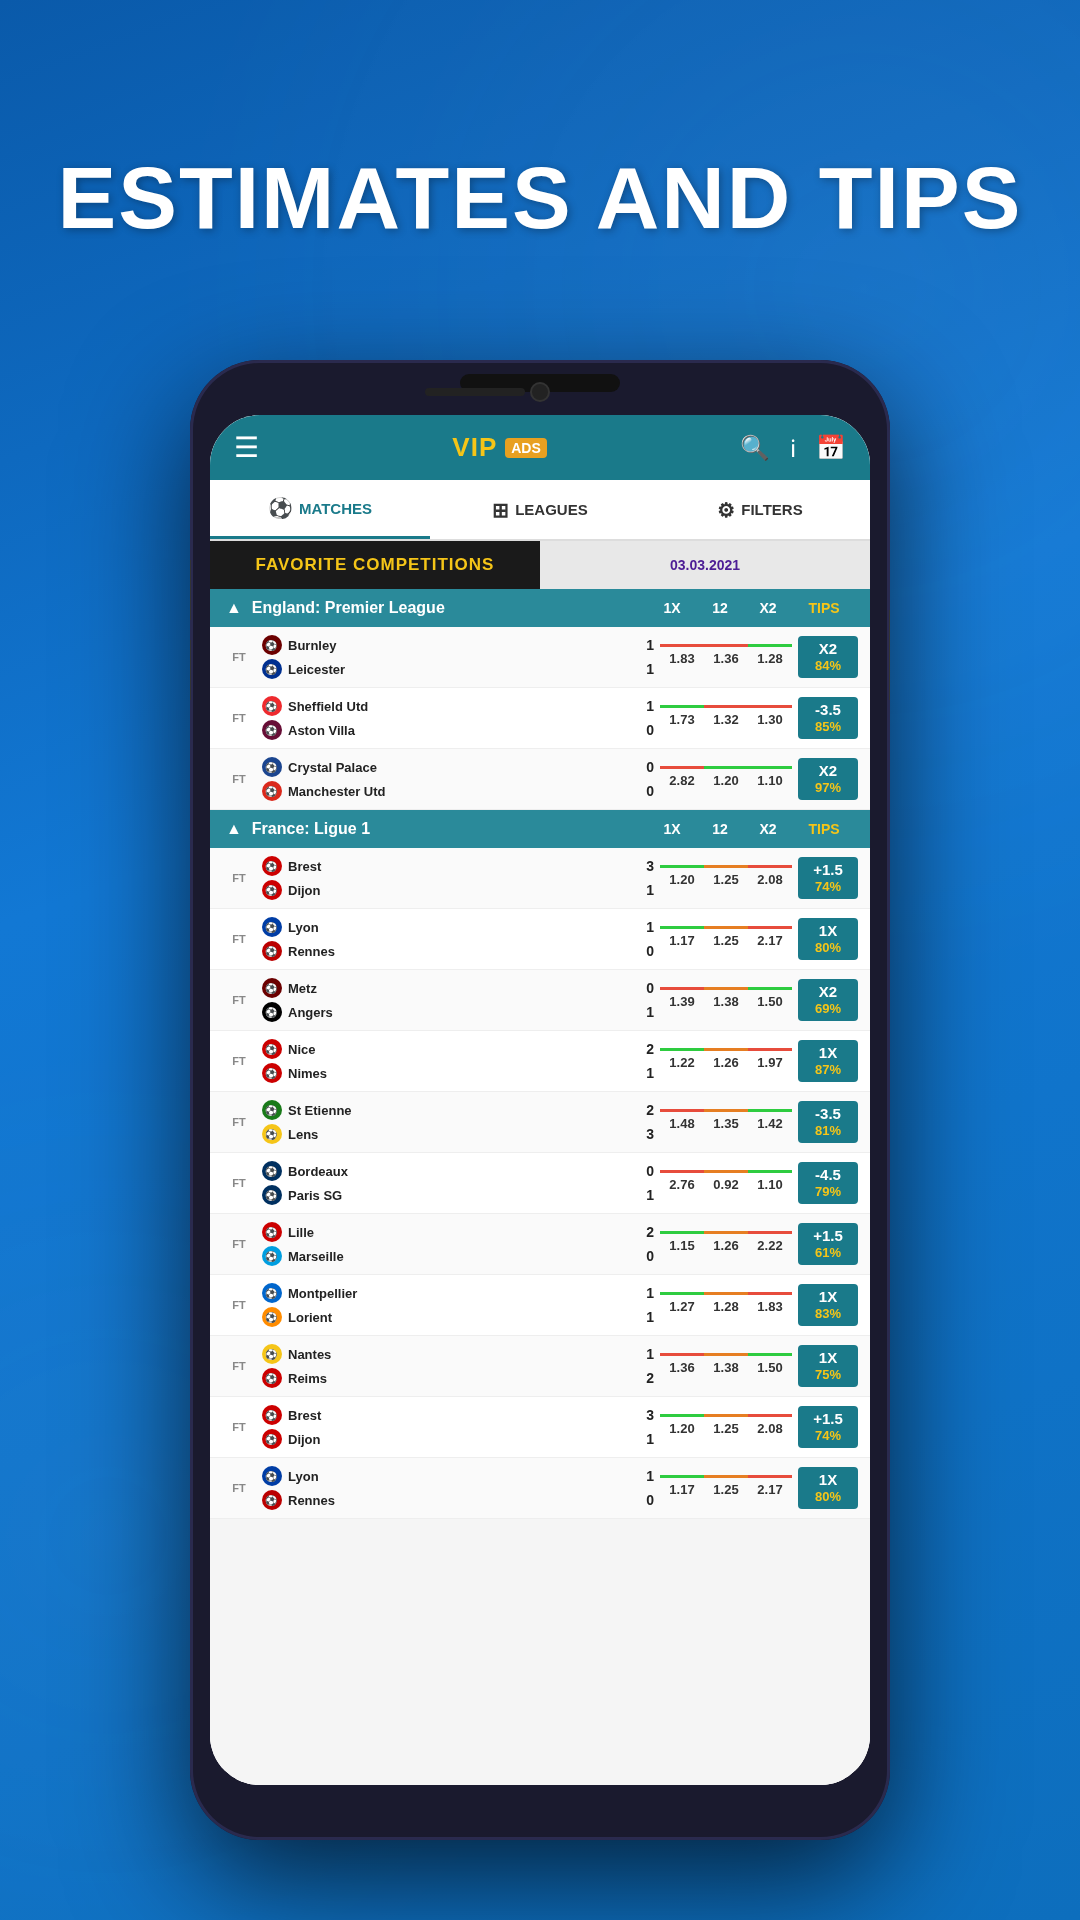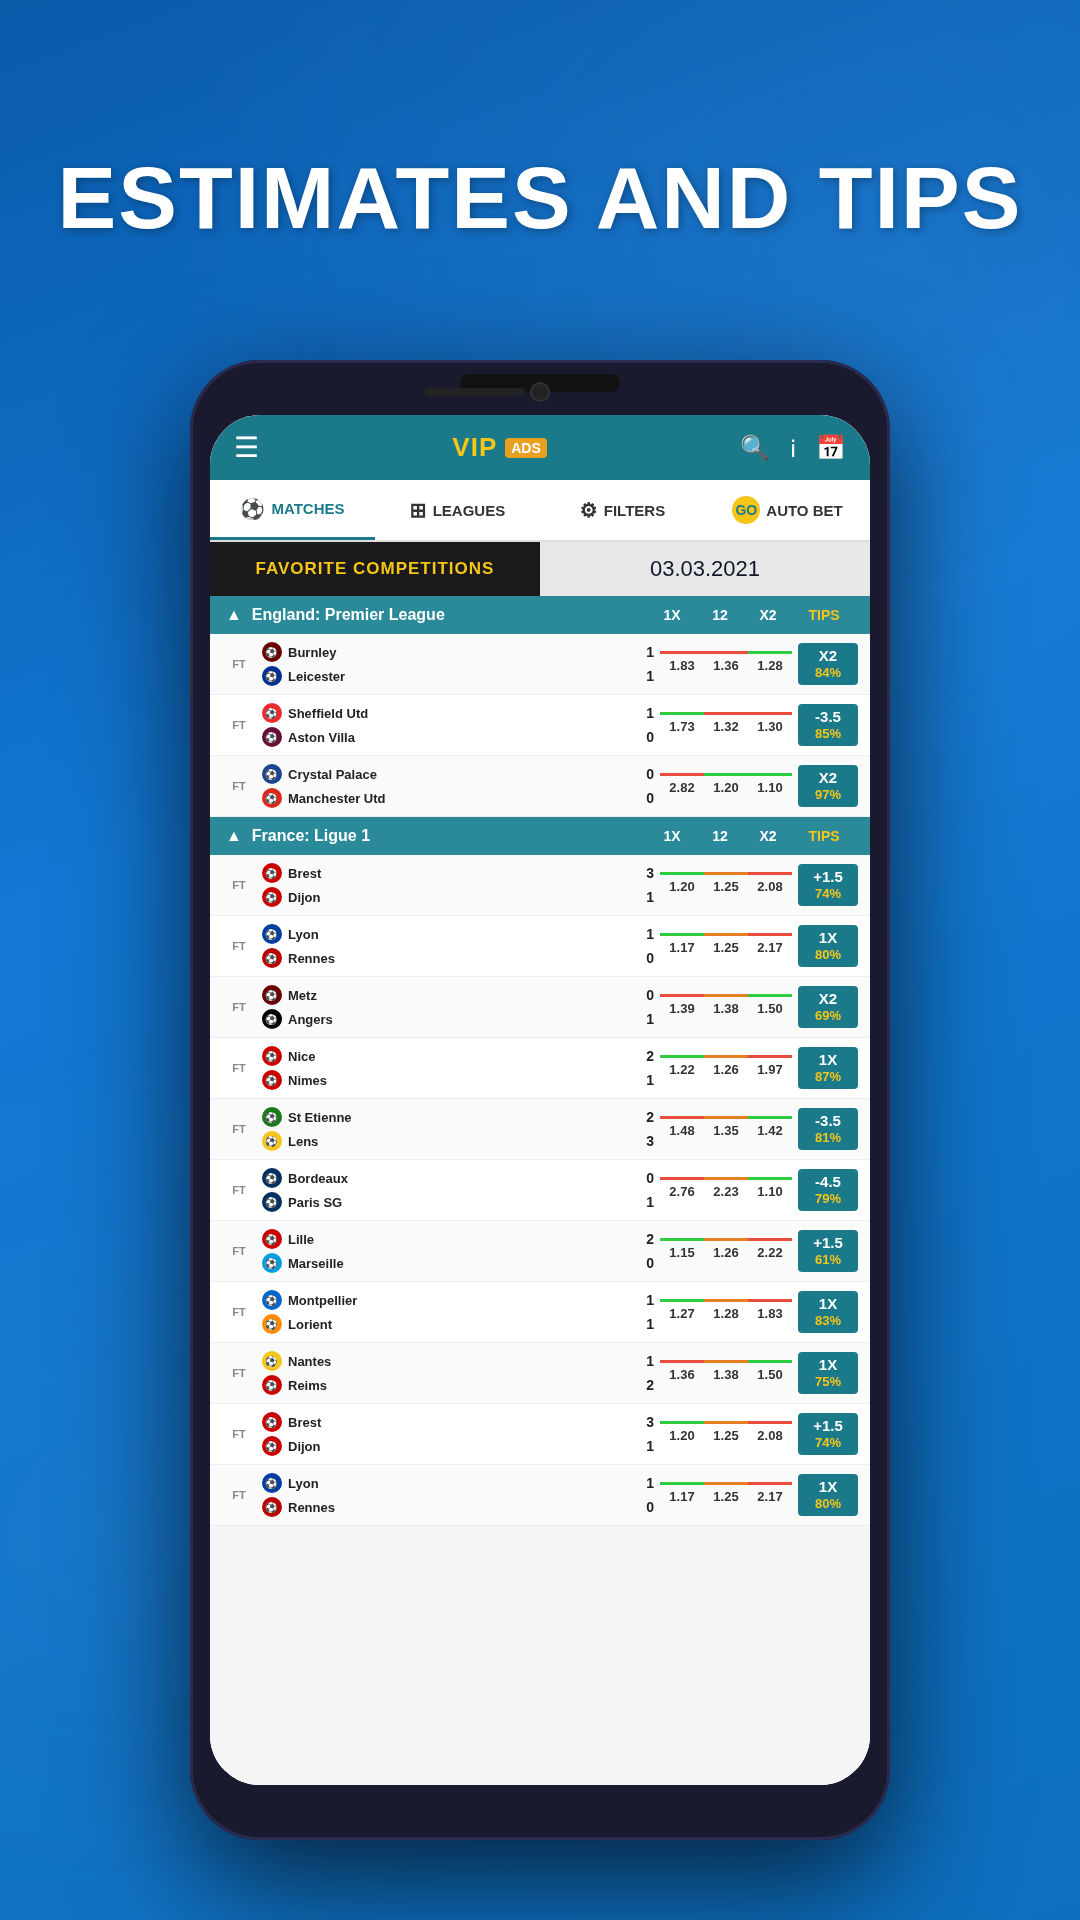"GO" div.nav-tab { html: <div> <div>GO</div> <span>AUTO BET</span> </div> -> none }
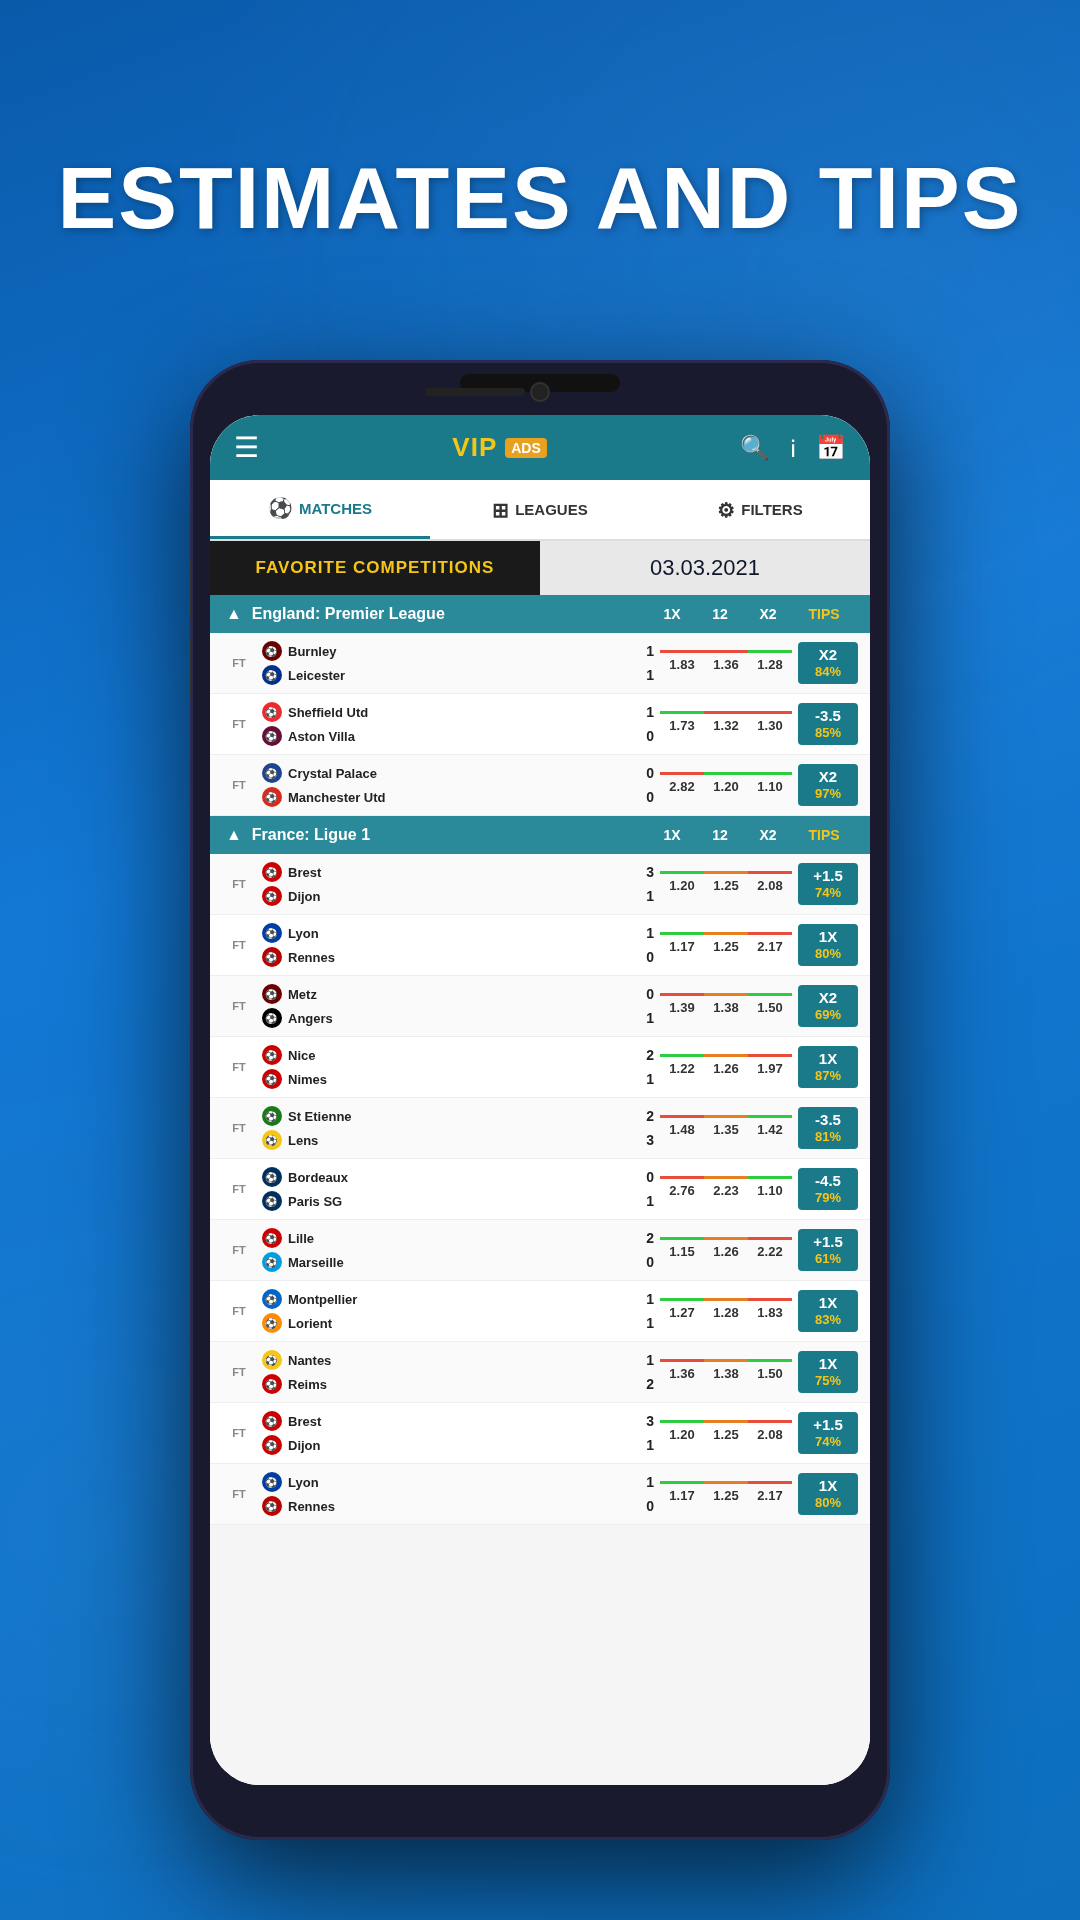"03.03.2021" .filter-right span { color: #0f172a -> #4c1d95; font-size: 22px -> 14px; font-weight: 400 -> 700 }
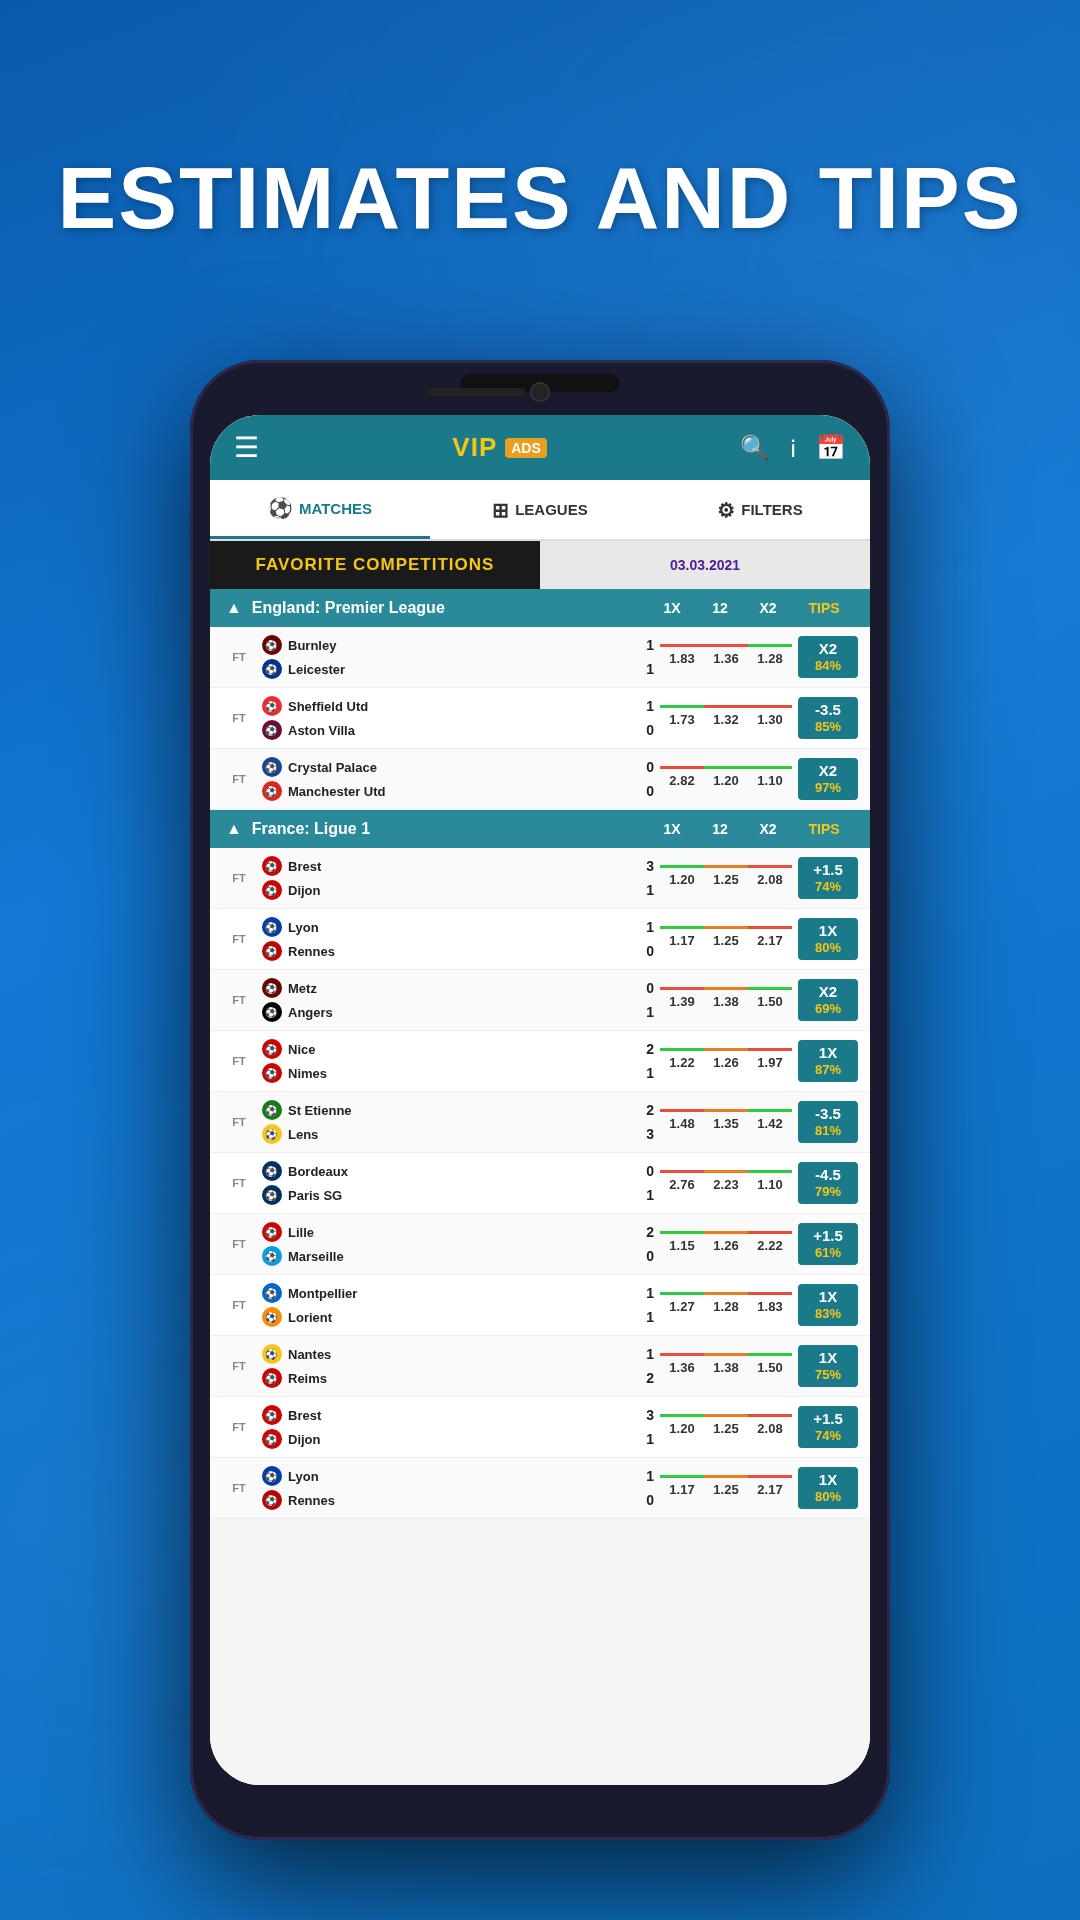"2.23" div.odd-box { text: 2.23 -> 0.92 }
